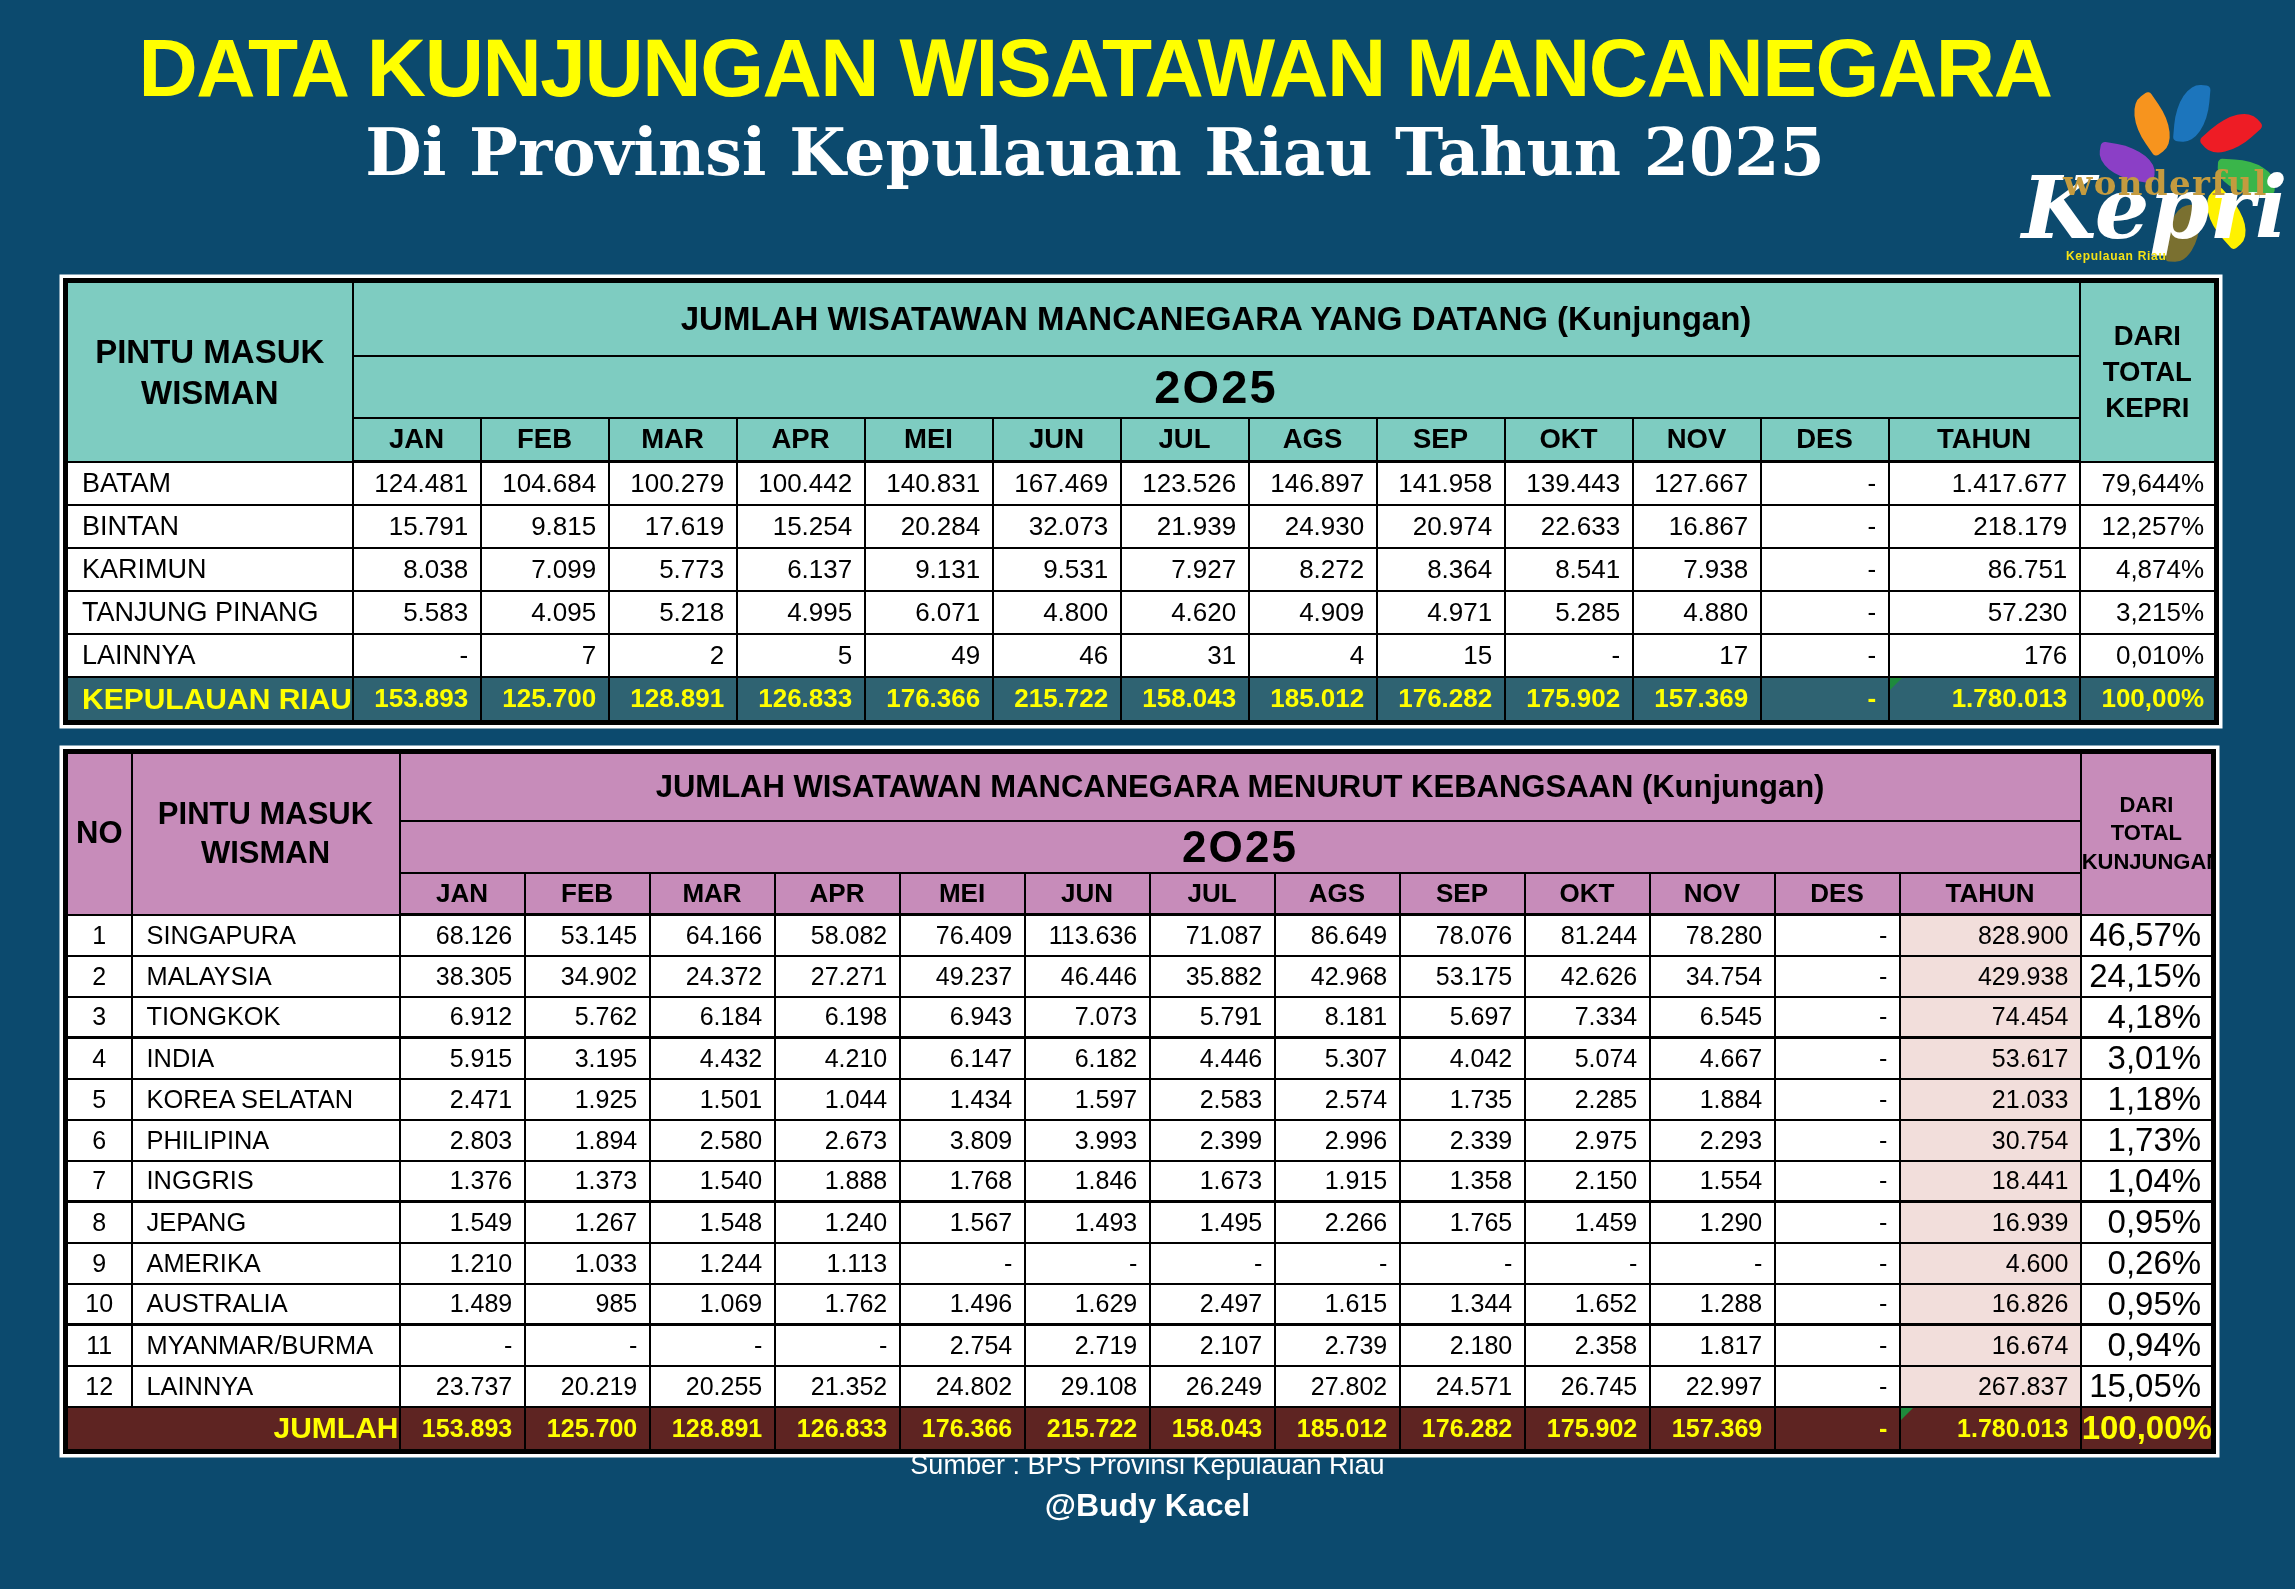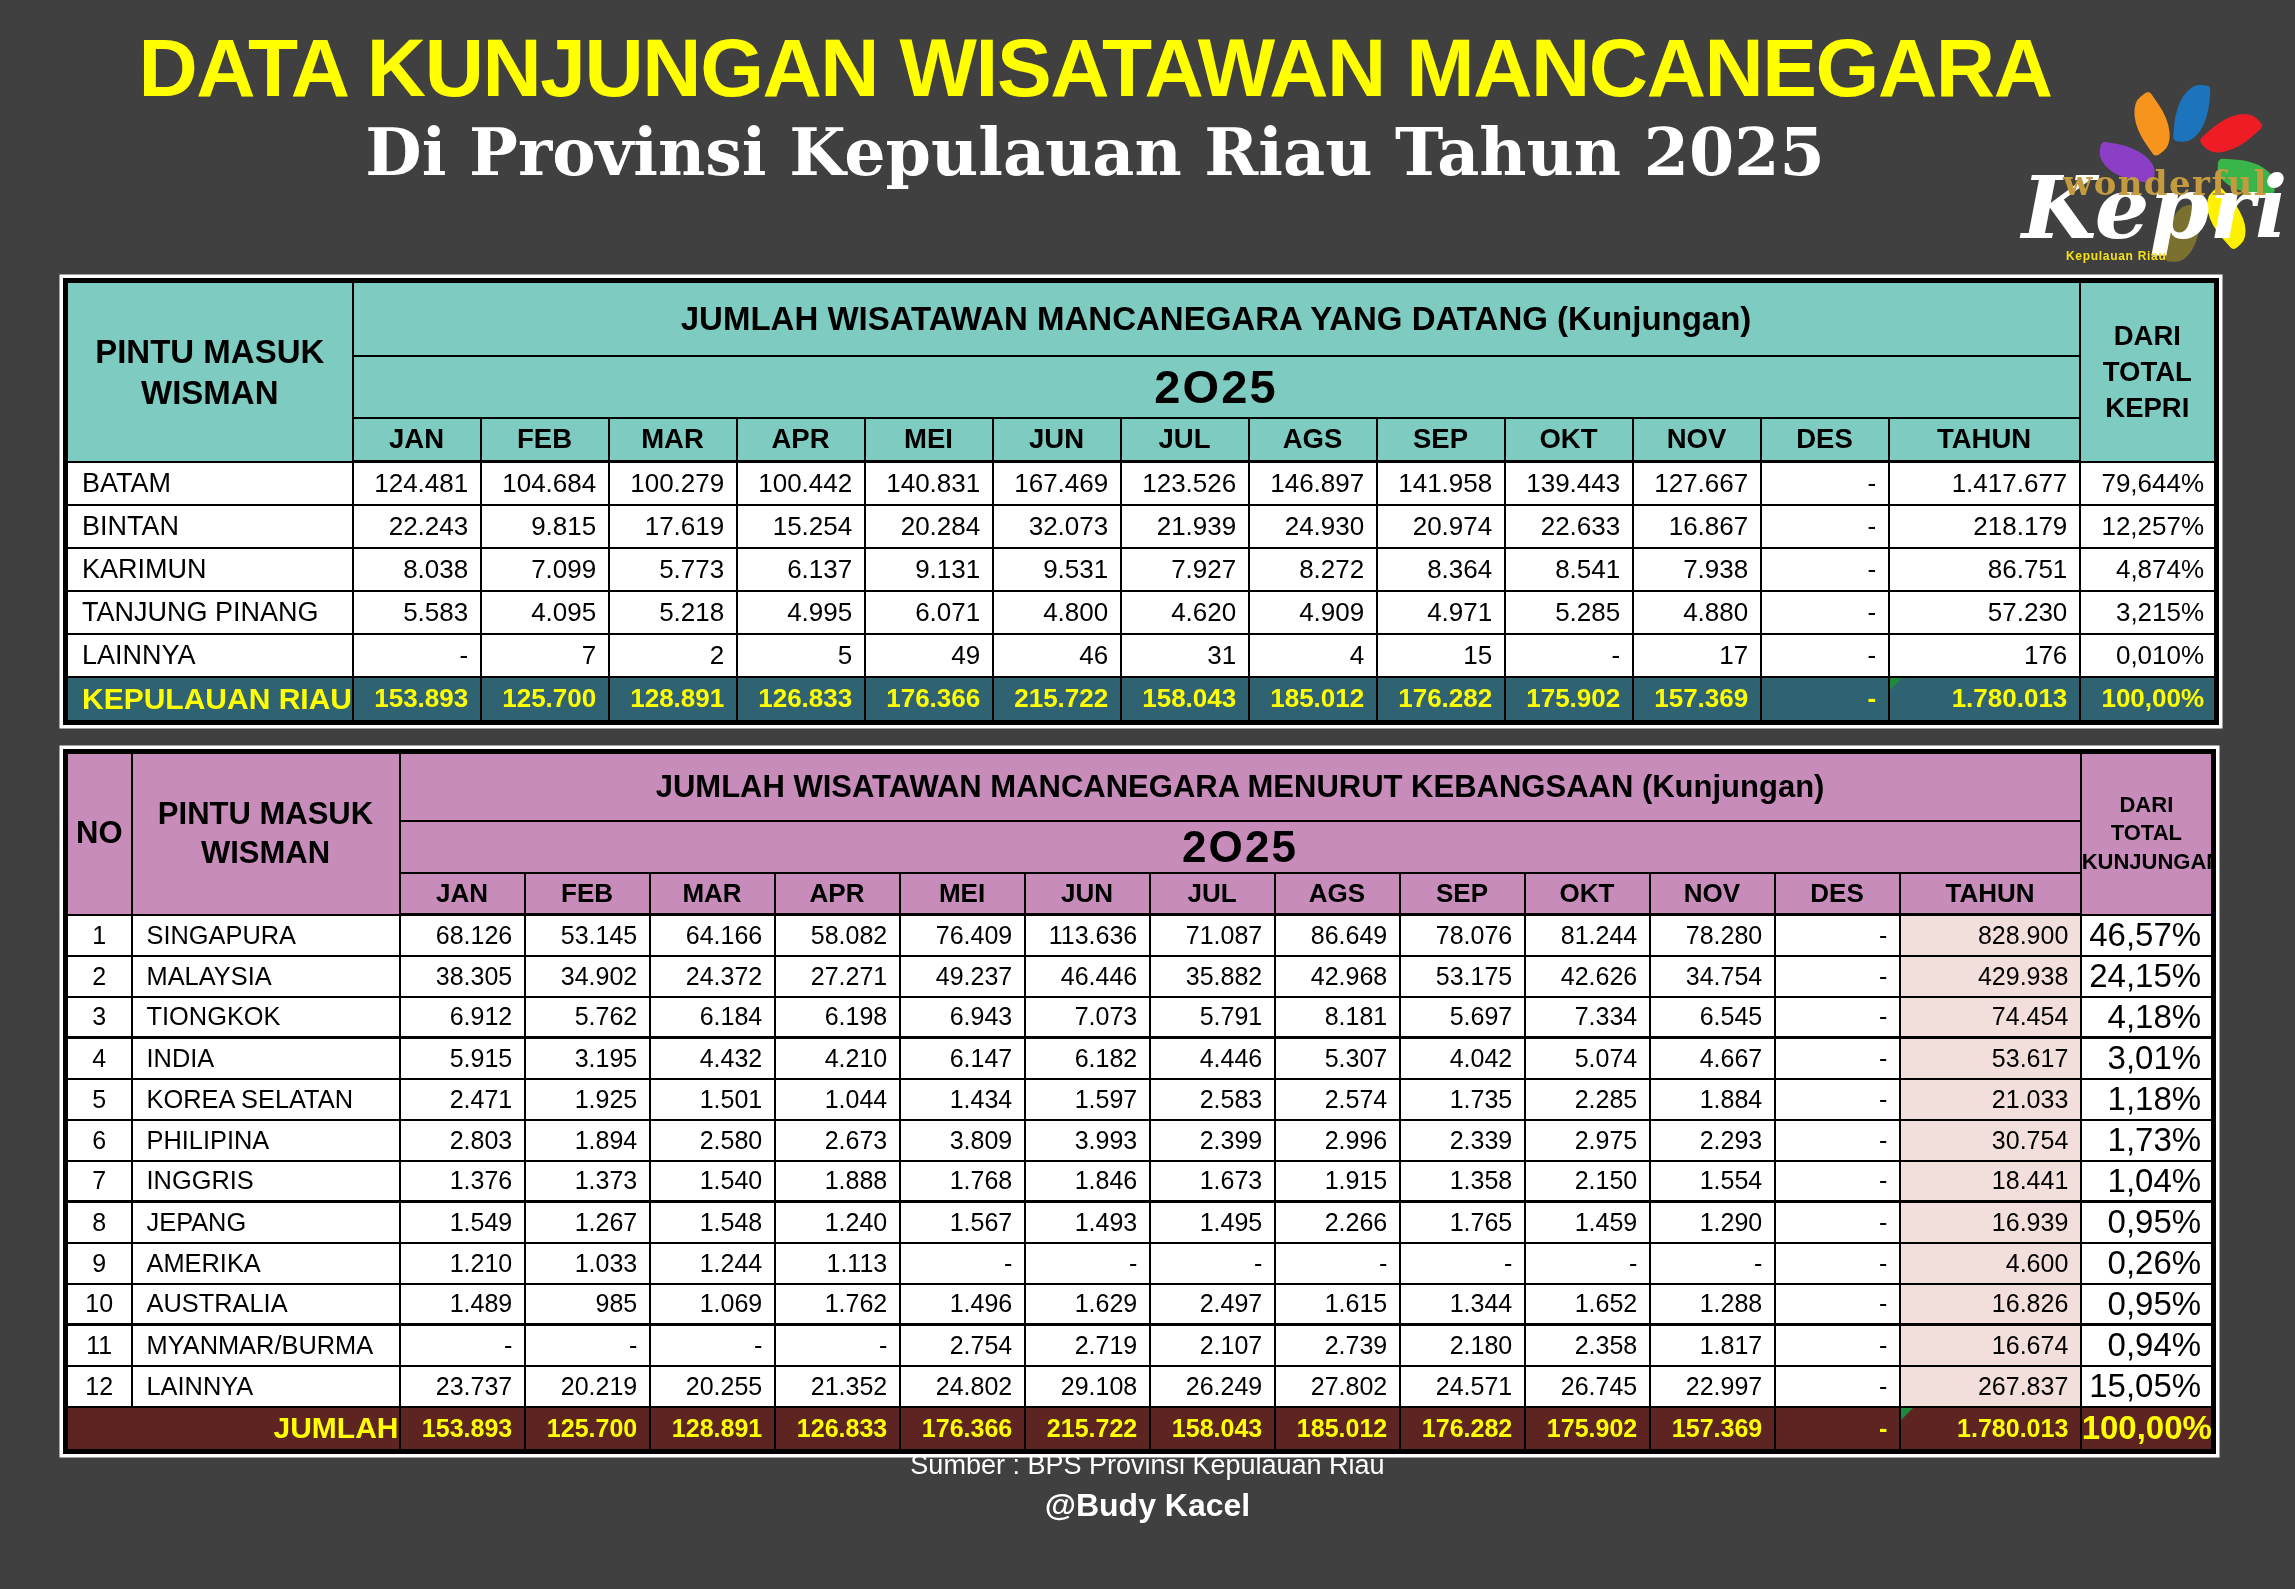"DATA KUNJUNGAN WISATAWAN MANCANEGARA" .page { background: #404040 -> #0c4a6e }
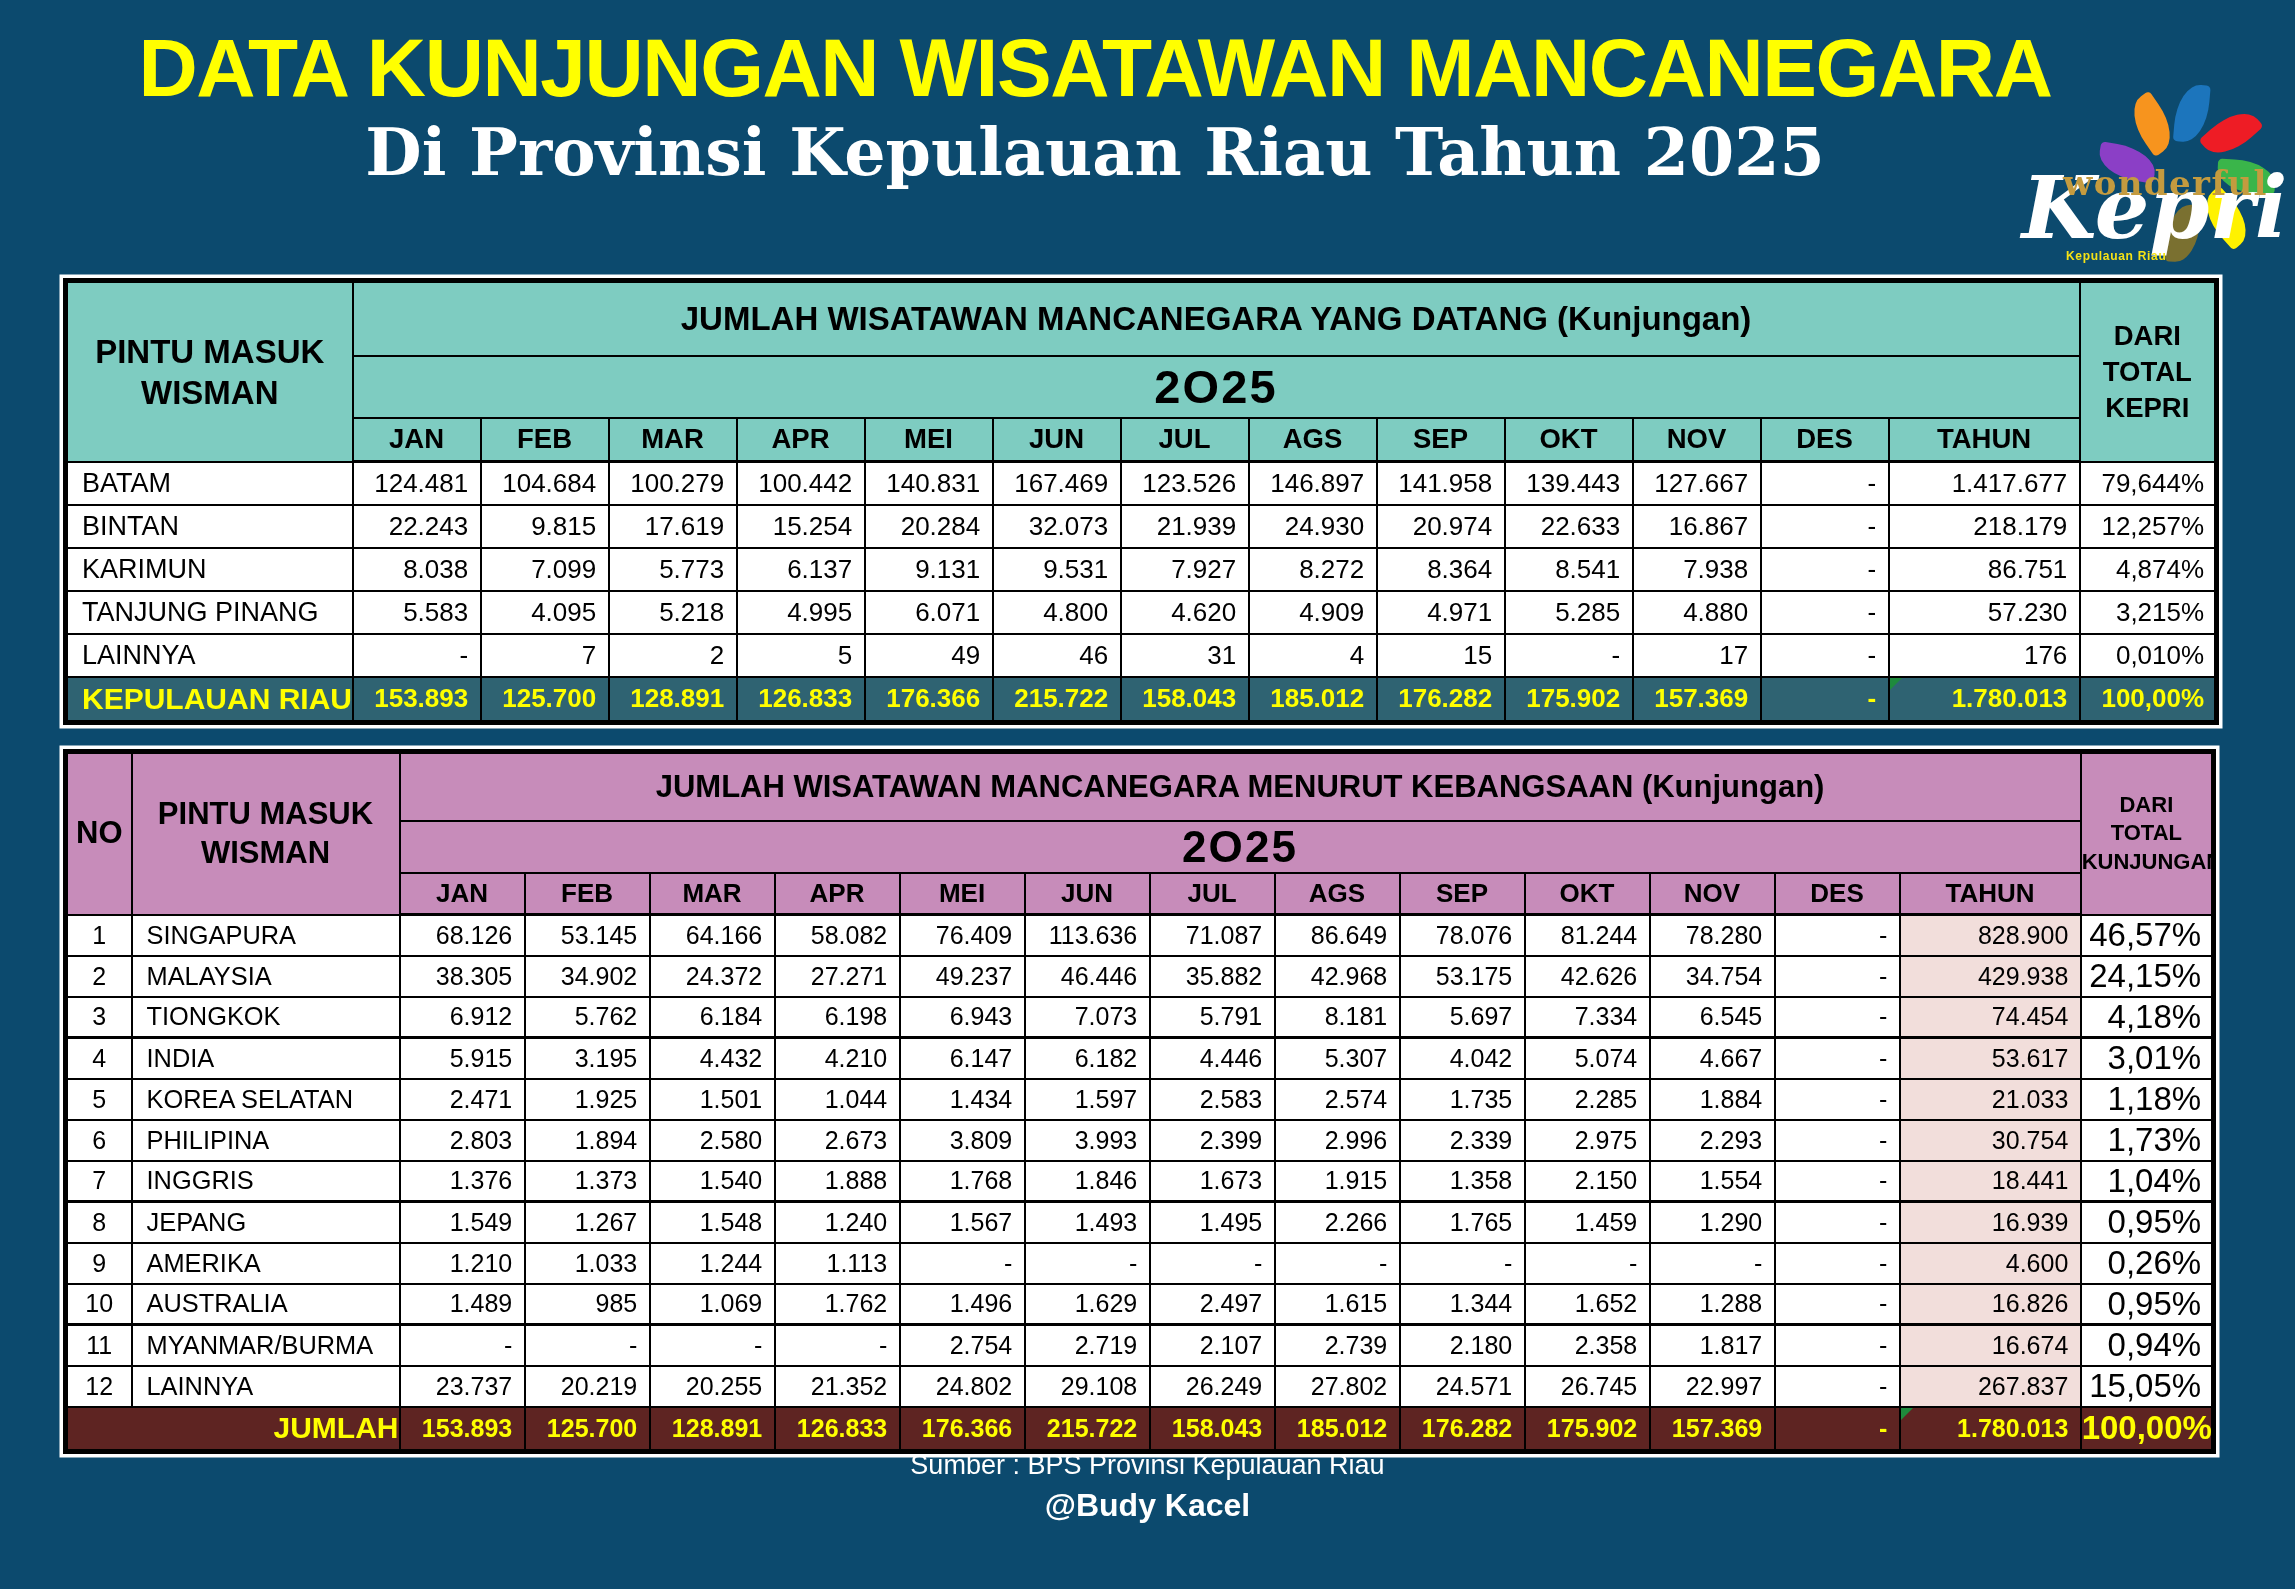"22.243" td.num { text: 22.243 -> 15.791 }
